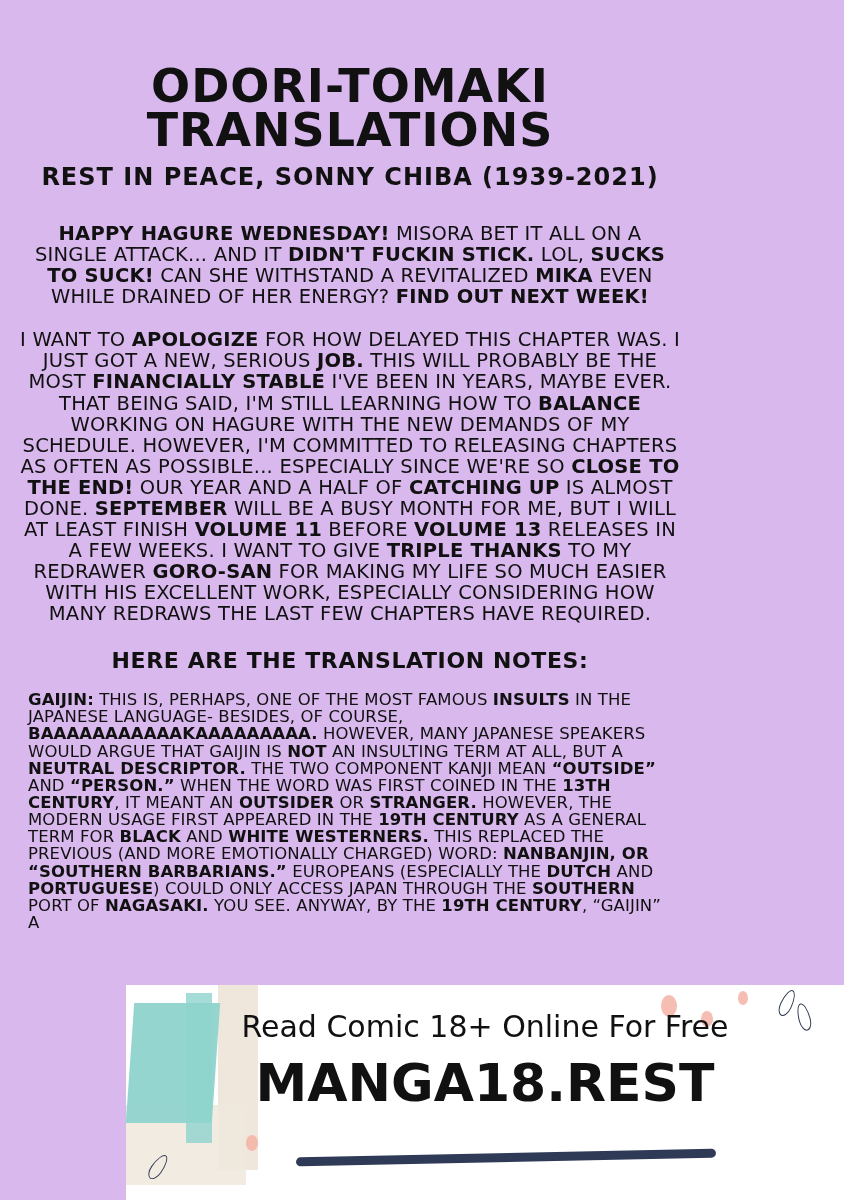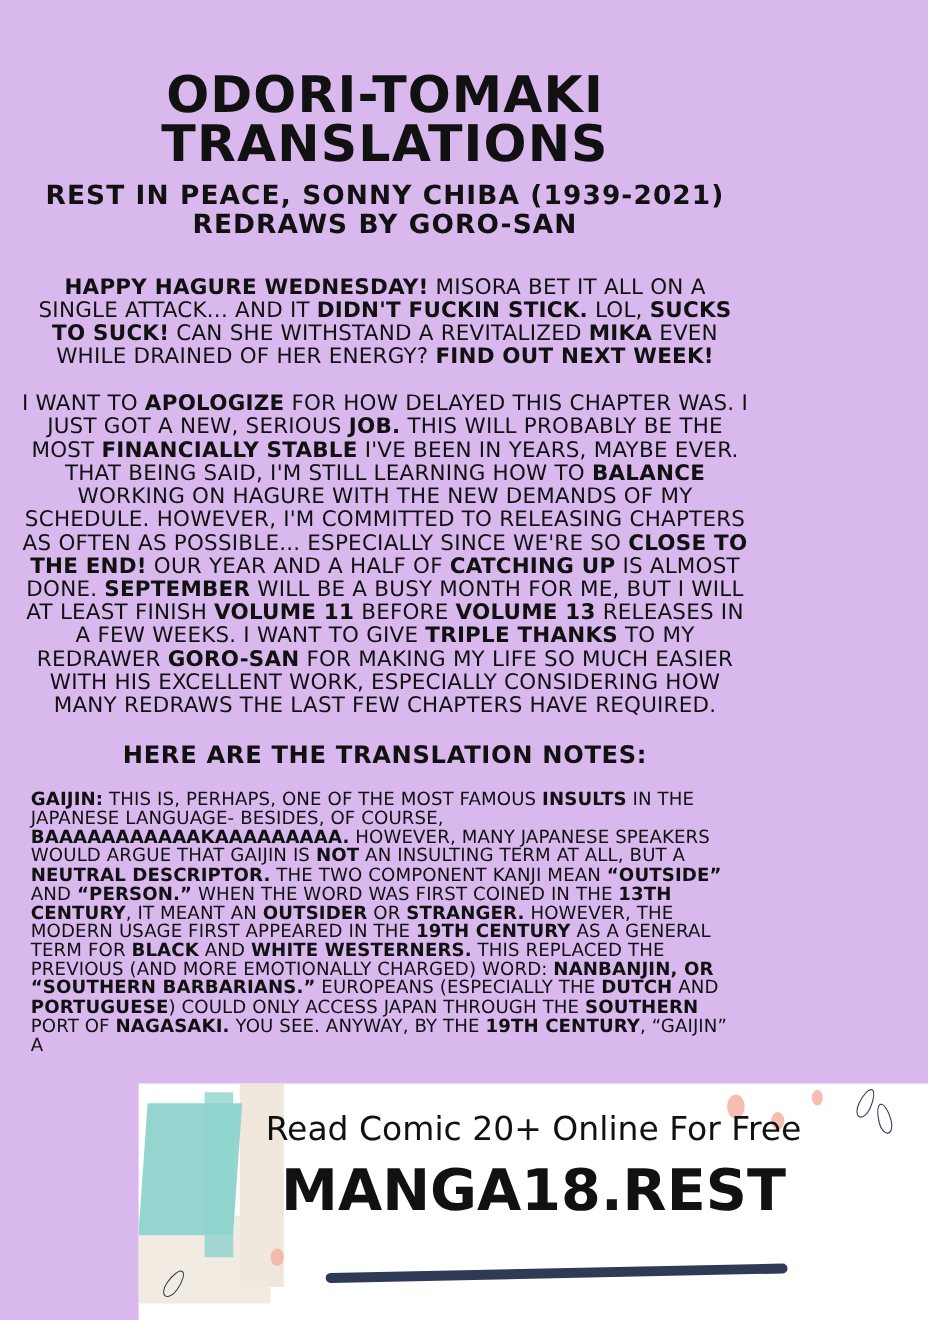"REDRAWS BY GORO-SAN" span.sub2 { html: <span>REDRAWS BY GORO-SAN</span> -> none }
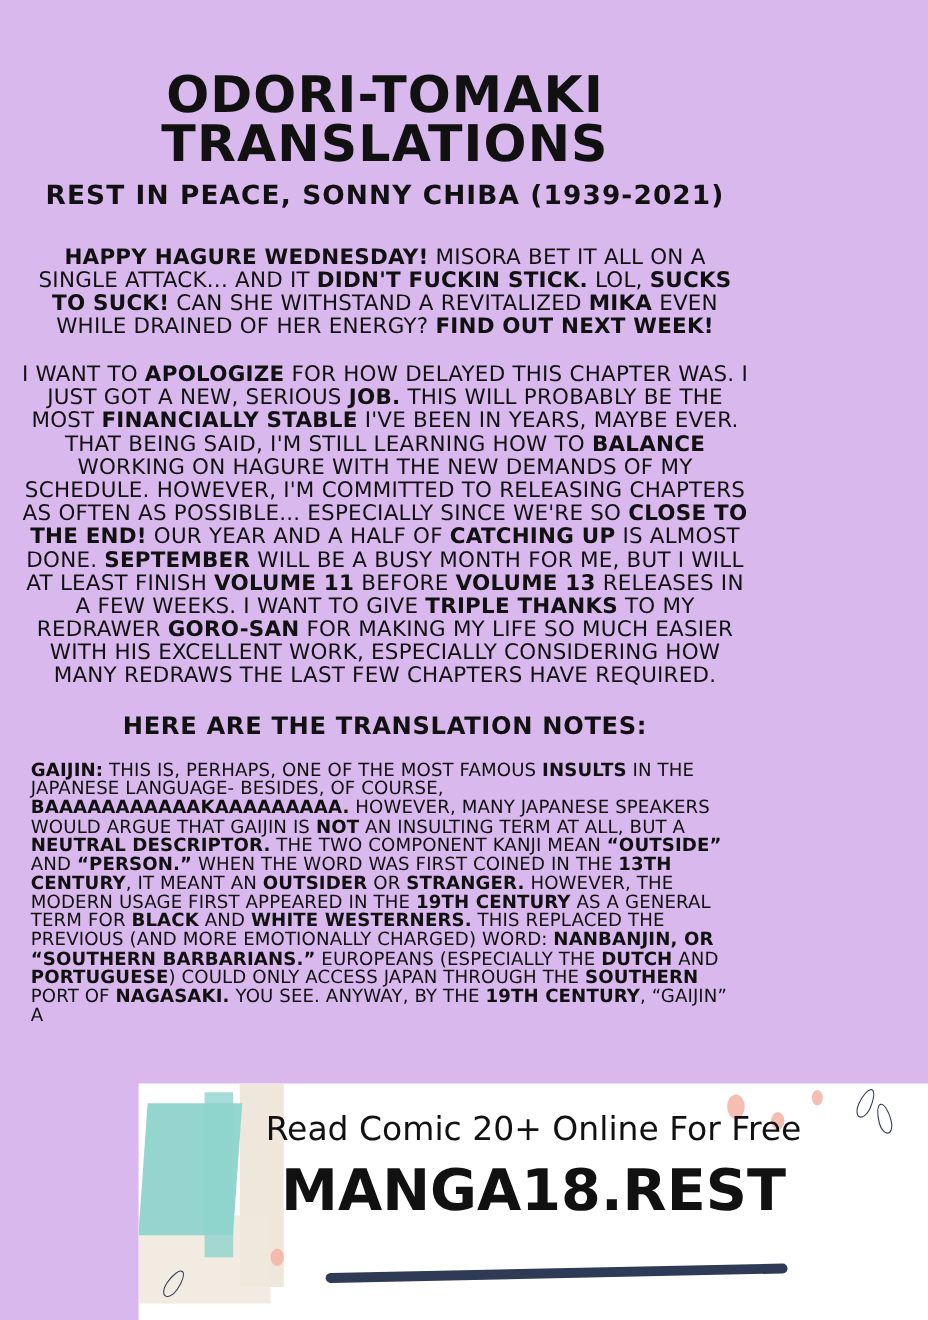"Read Comic 20+ Online For" div.banner-text { text: 20+ -> 18+ }
